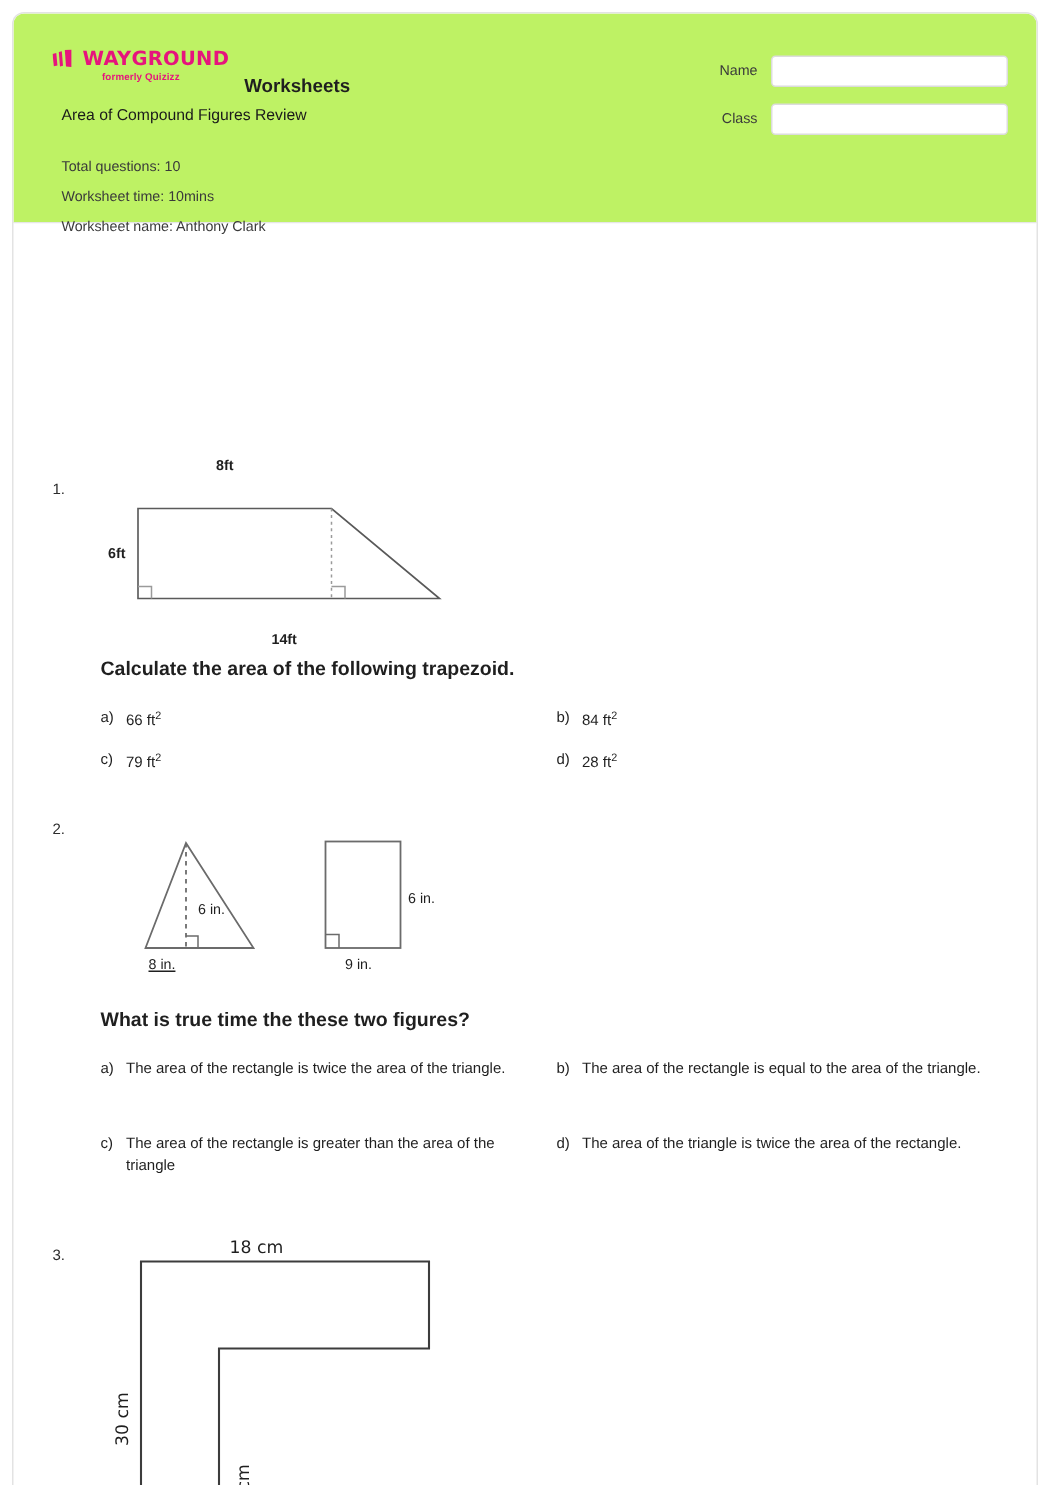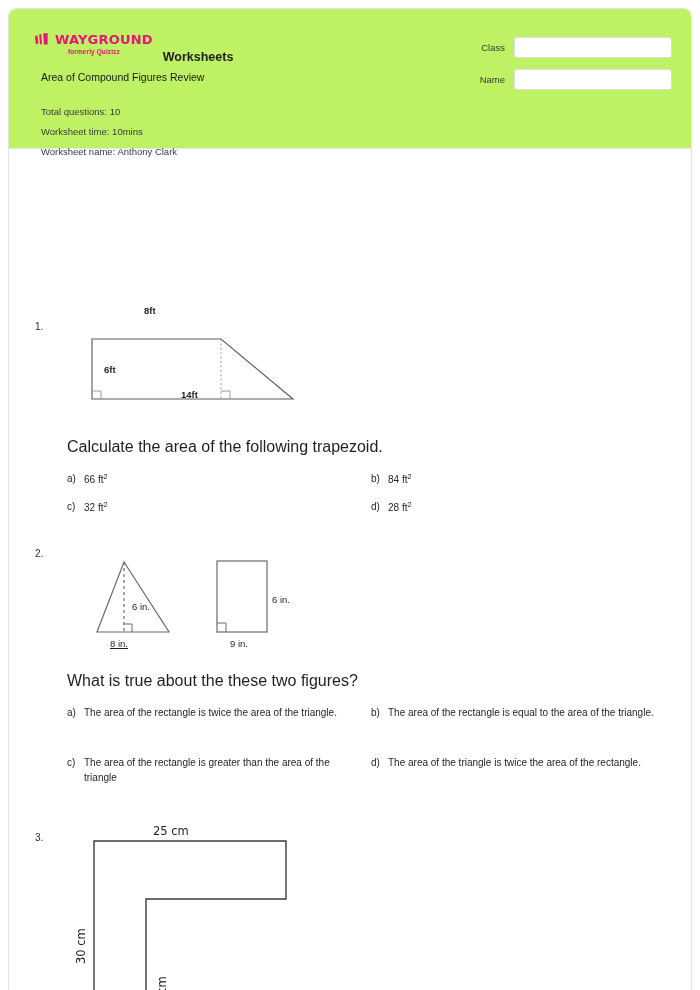"Class" div.field-row { order: before "Name" -> after "Name" }
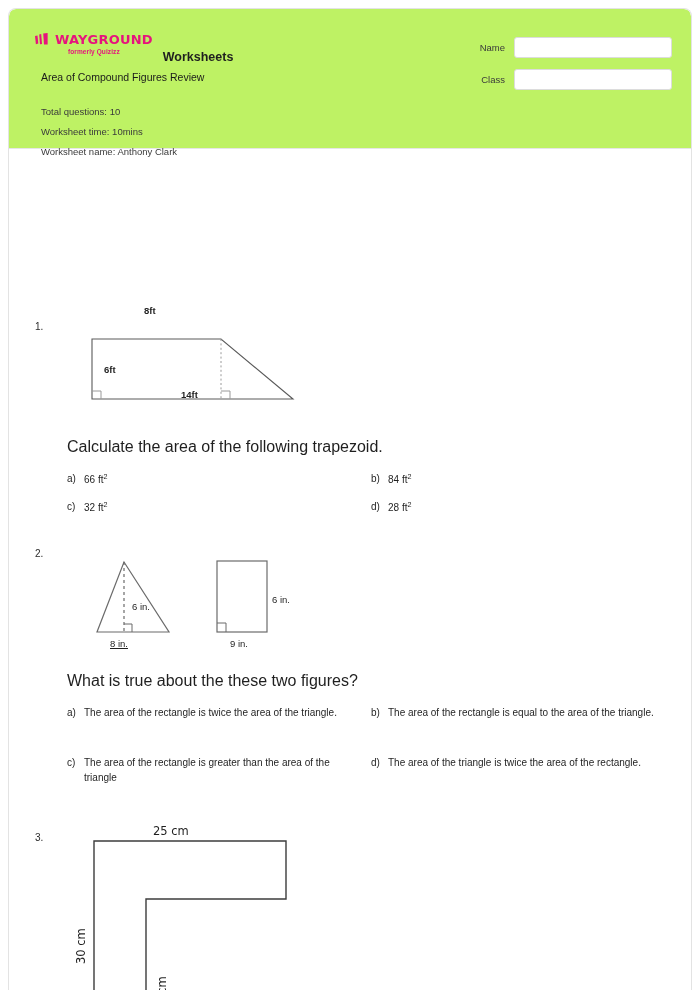"6ft" div.figlbl { margin-left: 32px -> none }
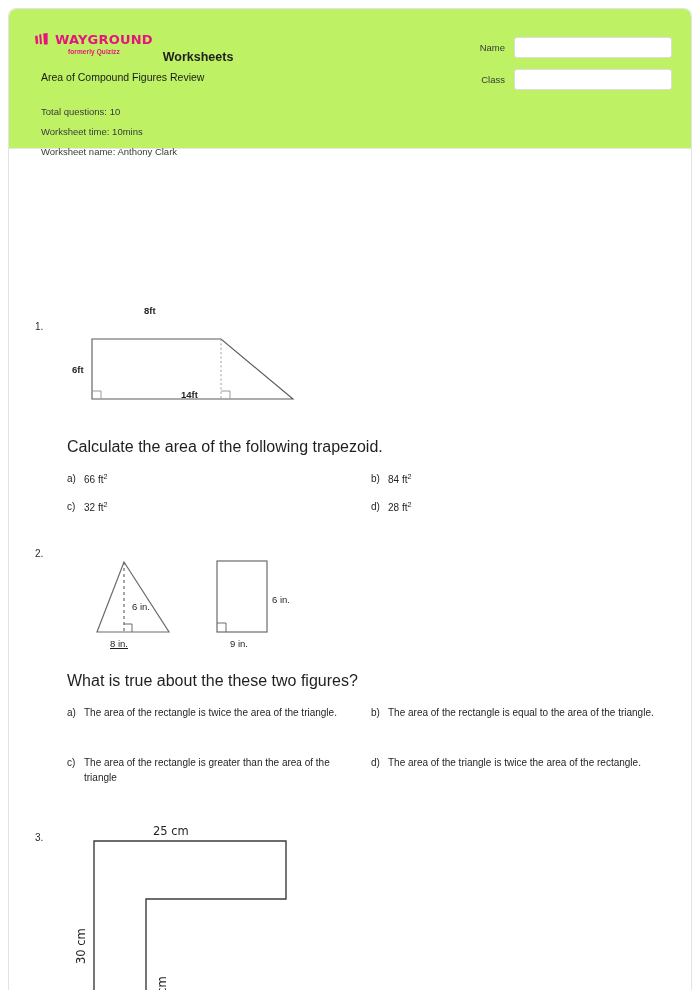"14ft" div.figlbl { top: 240px -> 272px }
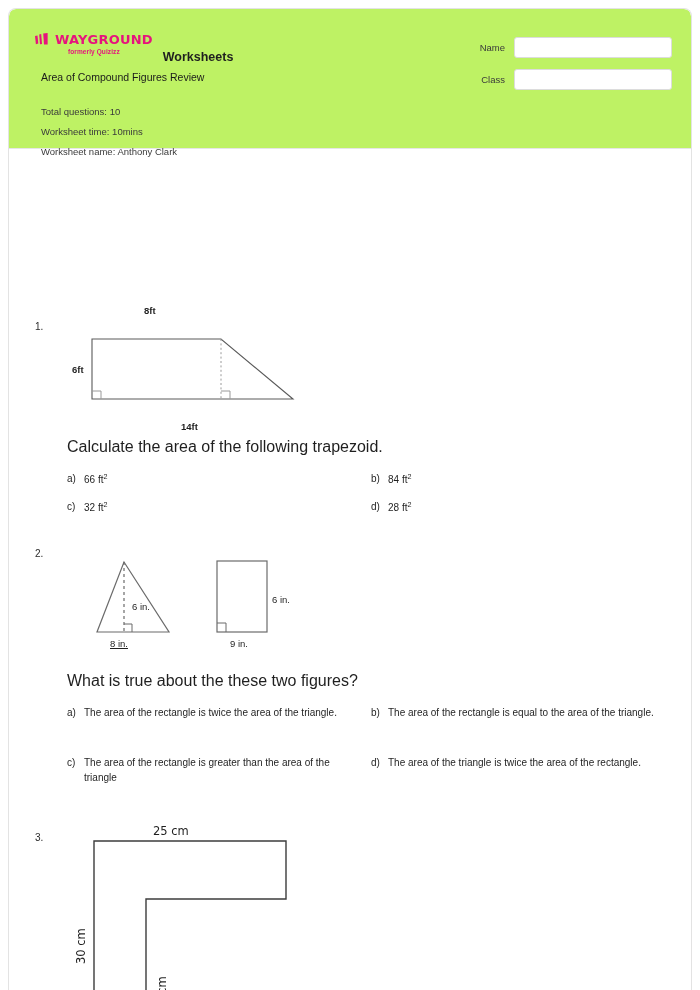"Calculate the area of the" .qtext { font-size: 16px -> 13px; font-weight: none -> bold }
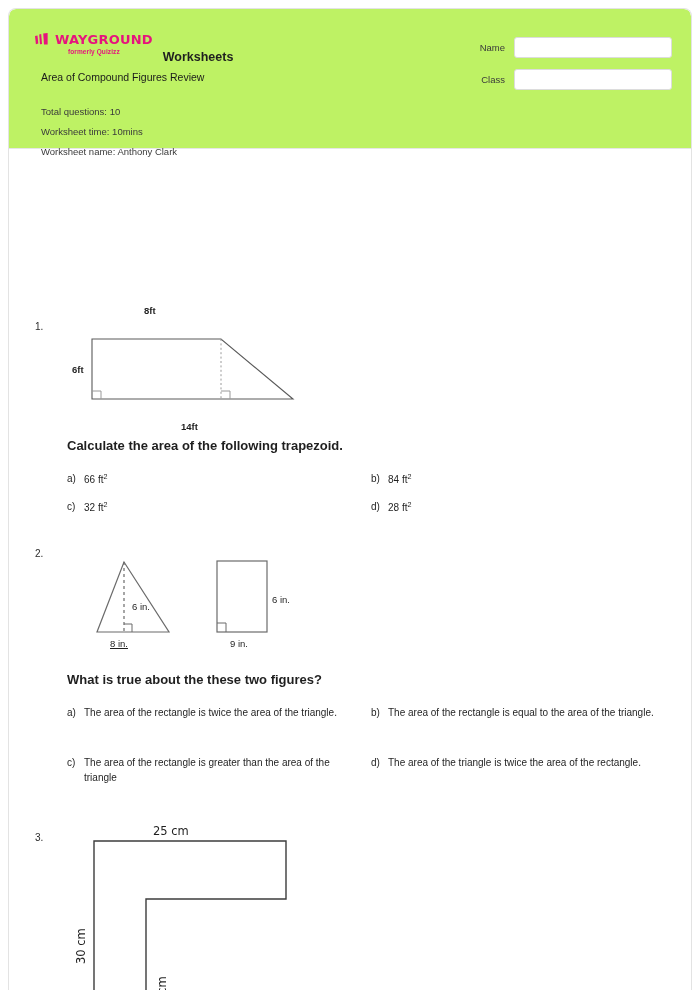"32 ft" span { text: 32 -> 79 }
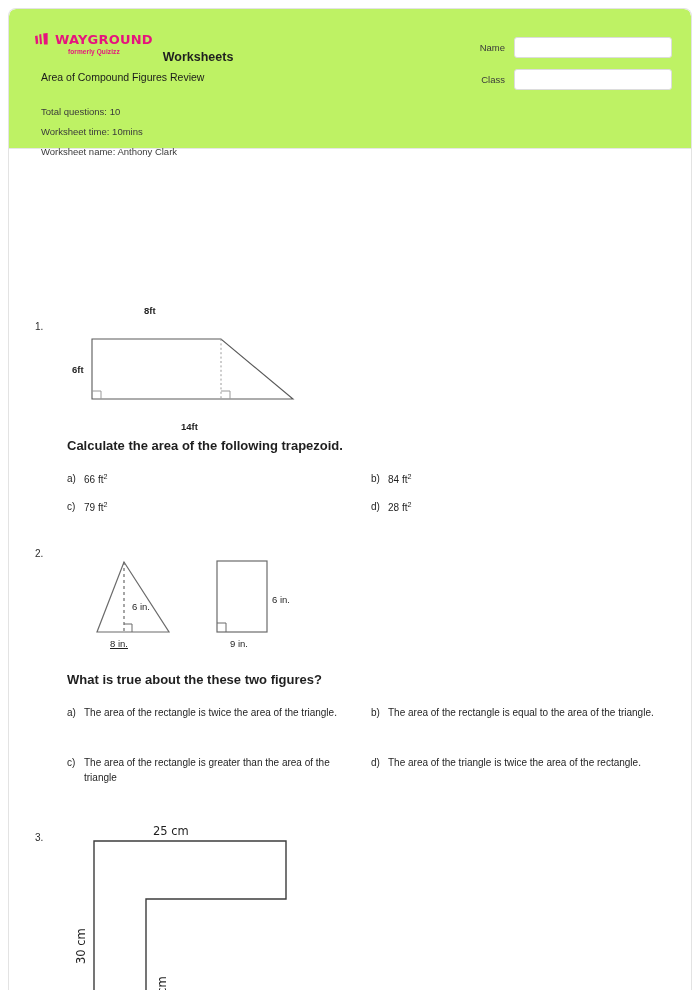"8 in." div.figlbl { left: 101px -> 90px }
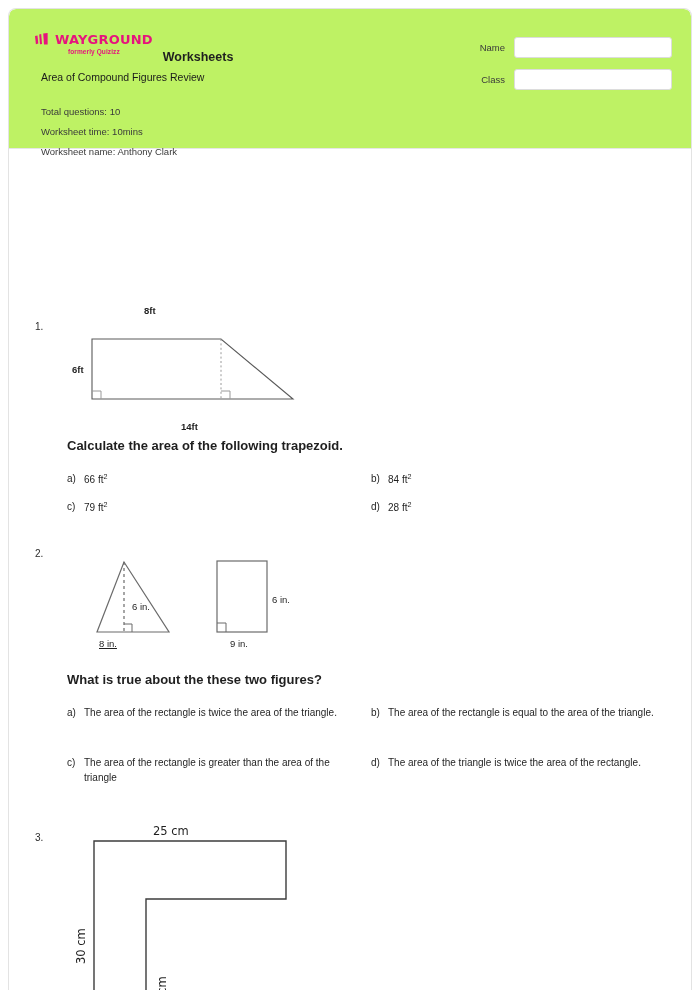"What is true about the" div.qtext { text: about -> time }
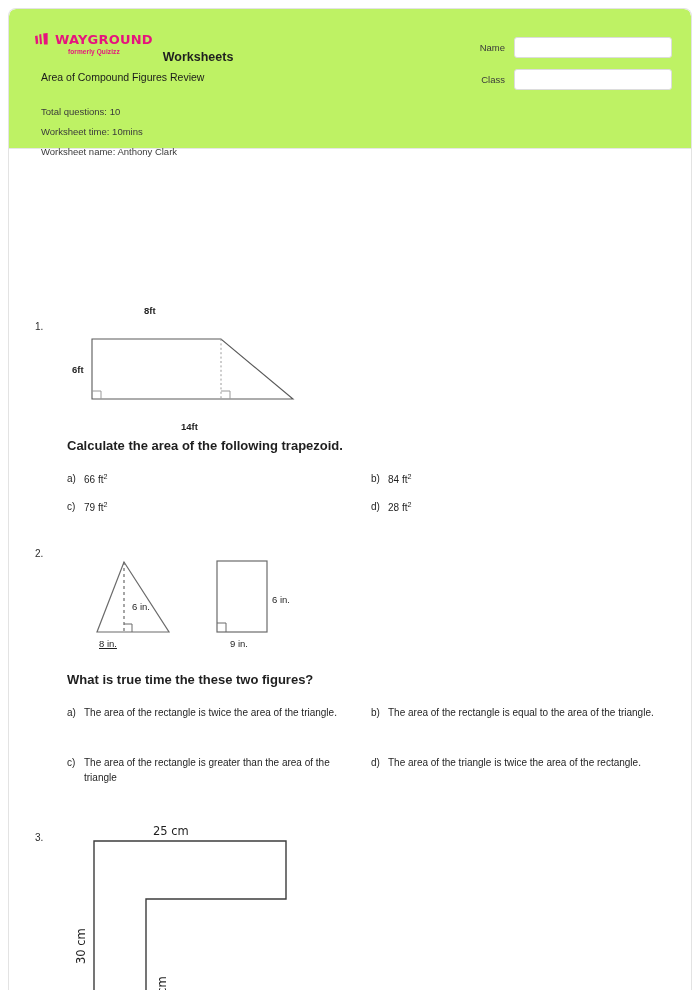"25 cm" div.figlbl { text: 25 -> 18 }
